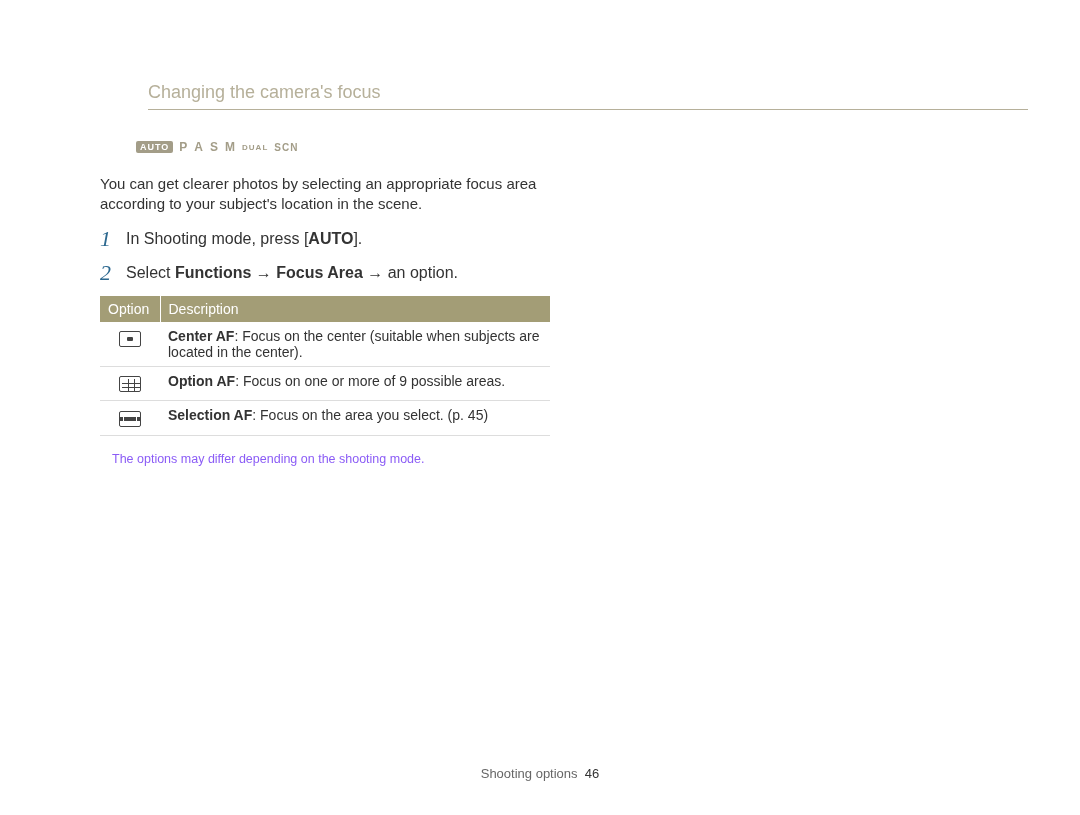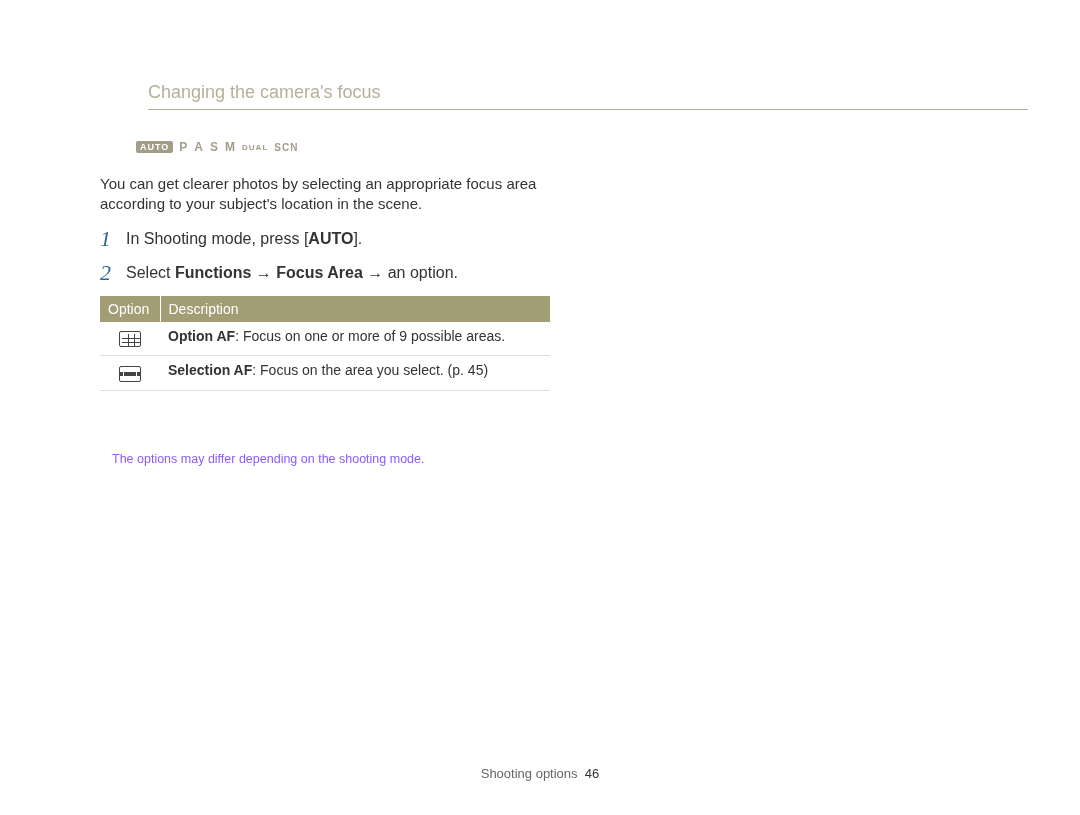"Center AF: Focus on the" tr { html: none -> <tr> <td><span></span></td> <td><span>Center AF</span><span>: Focus on the center (suitable when subjects are located in the center).</span></td> </tr> }
